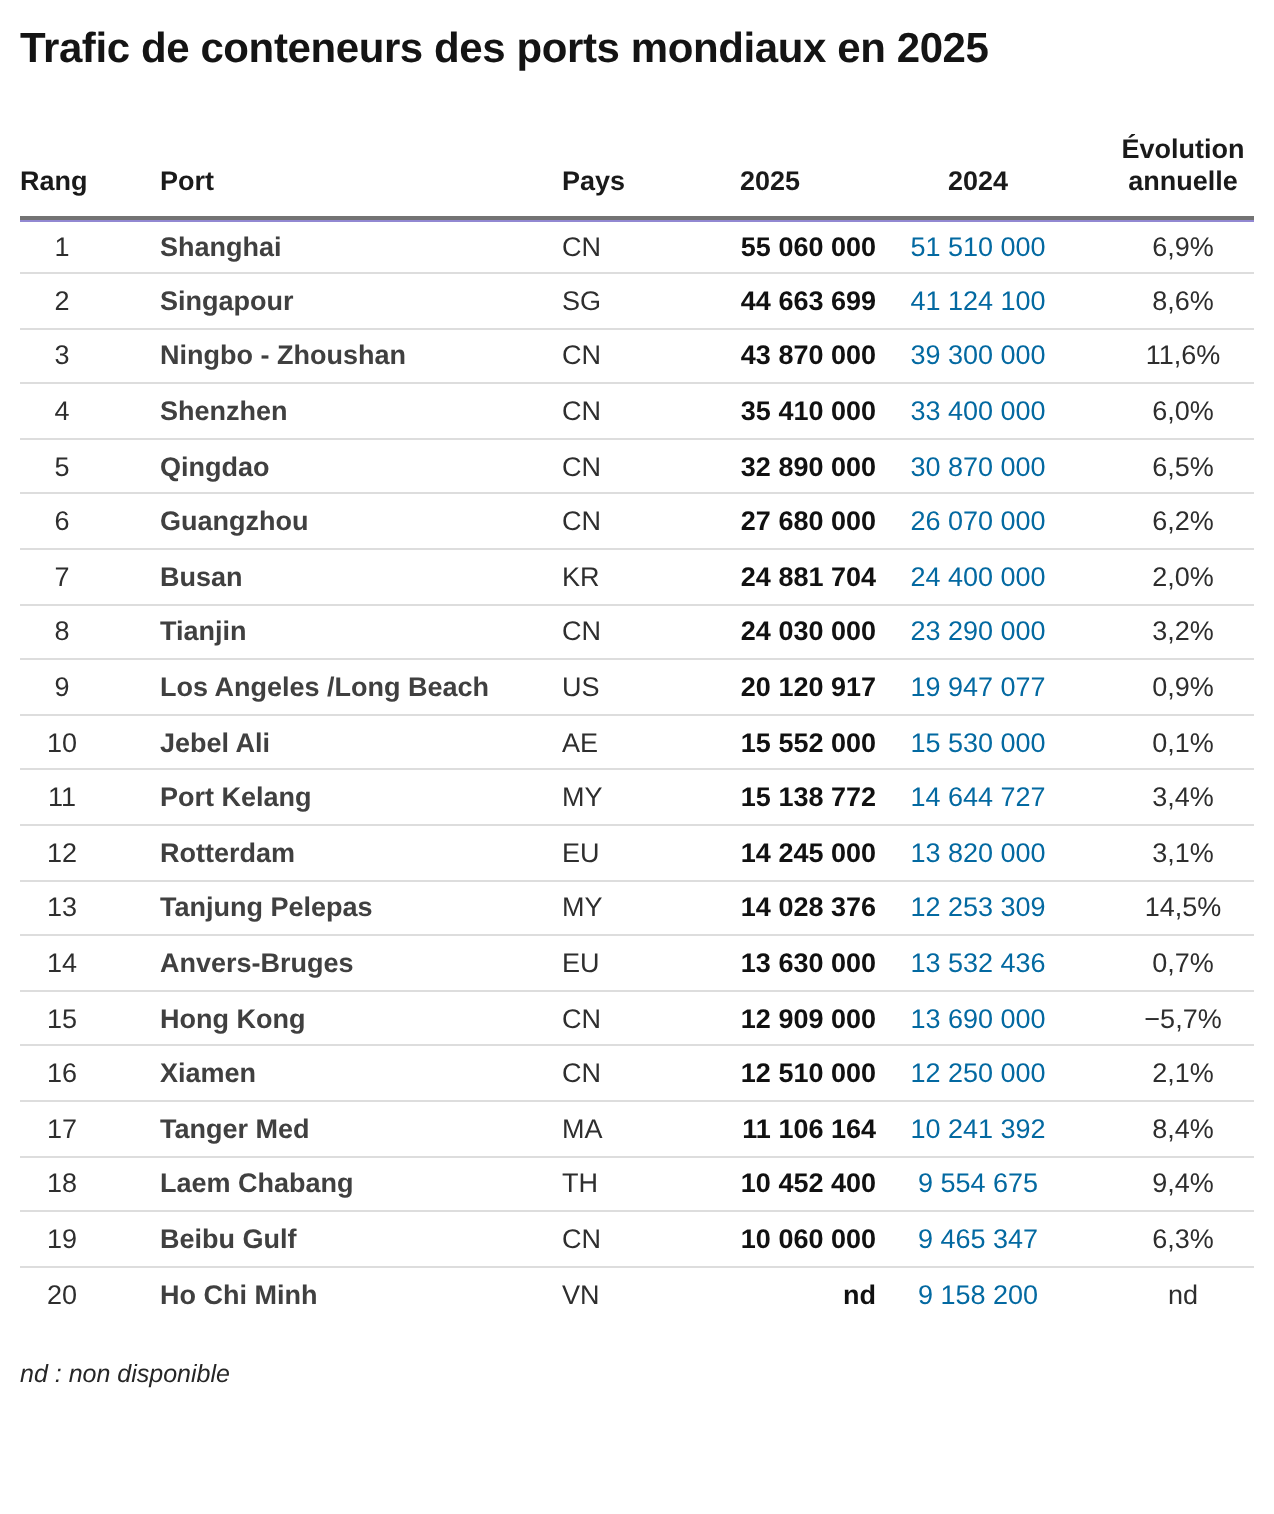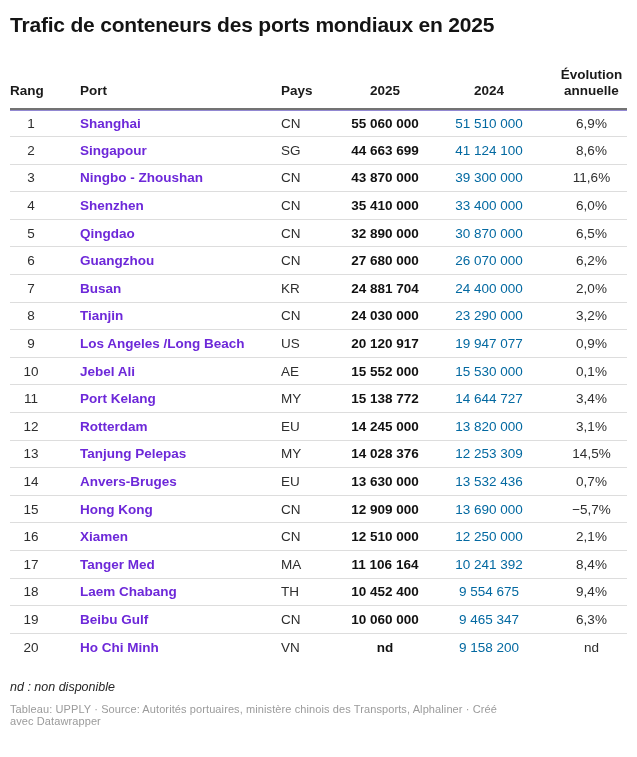"Shanghai" td.cell-port { color: #6d28d9 -> #404040 }
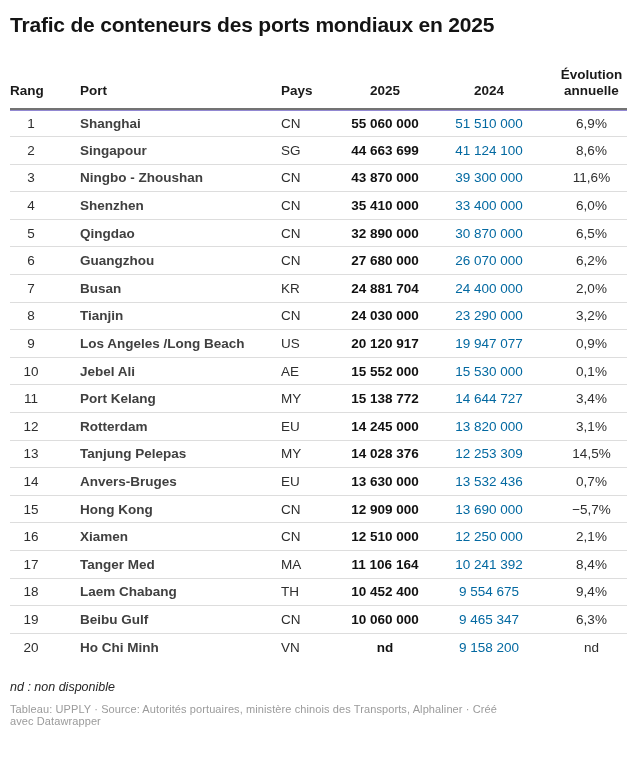"55 060 000" td.cell-y2025 { text-align: center -> right }
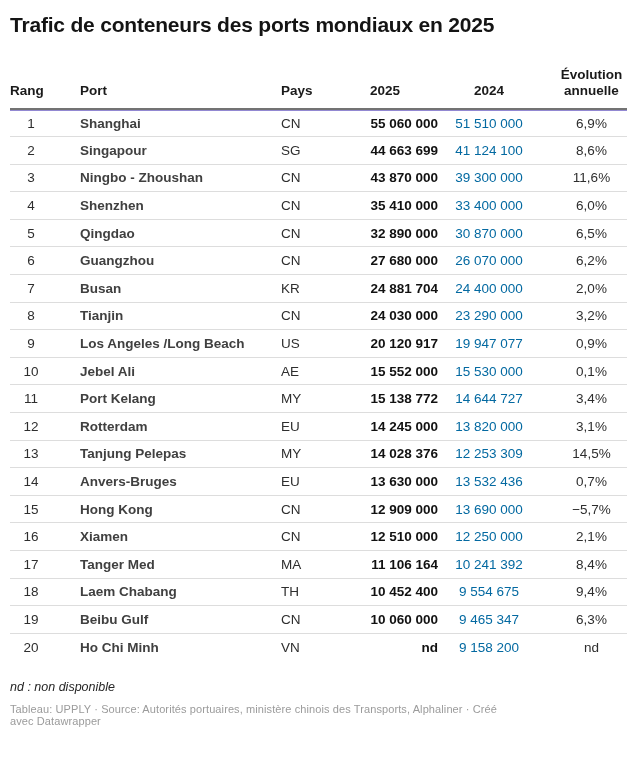"Tableau: UPPLY · Source: Autorités" div.attribution { html: <div>Tableau: UPPLY · Source: Autorités portuaires, ministère chinois des Transports, Alphaliner · Créé avec Datawrapper</div> -> none }
